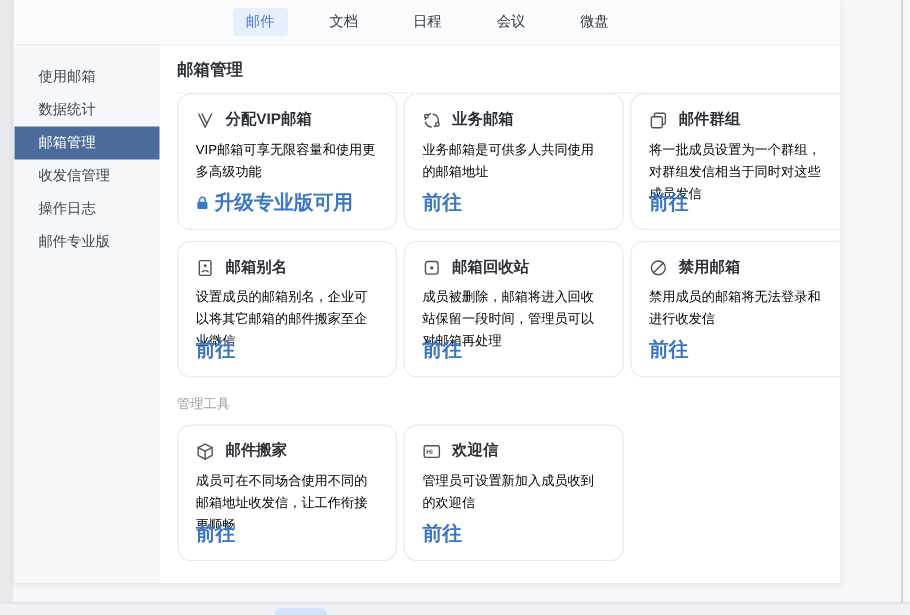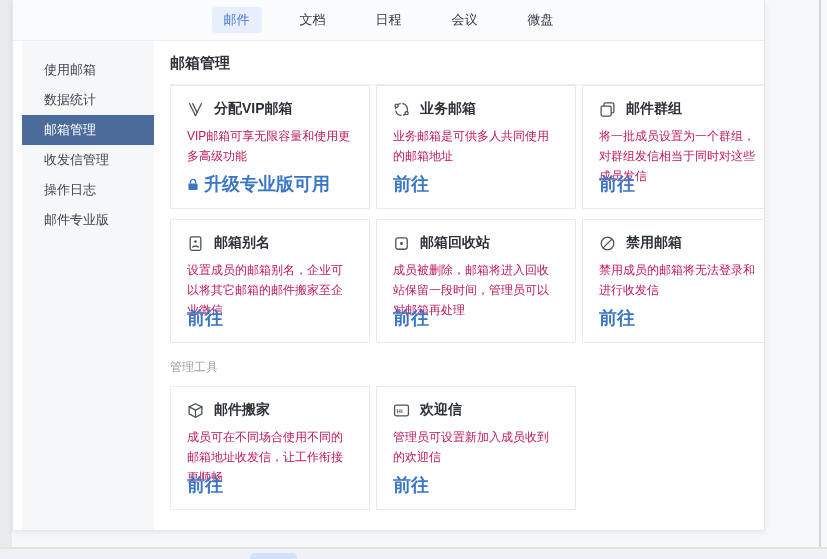"使用邮箱" .body { margin-left: 9px -> none }
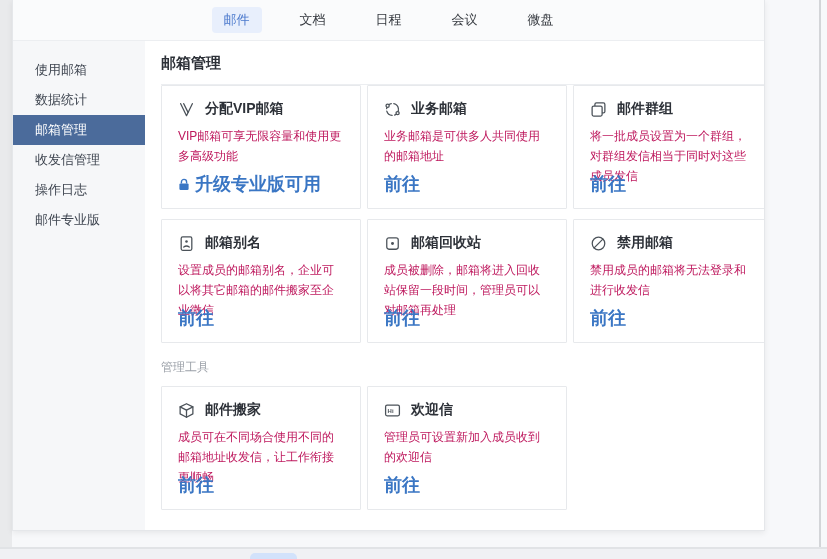"分配VIP邮箱" .card { border-radius: 1px -> 12px }
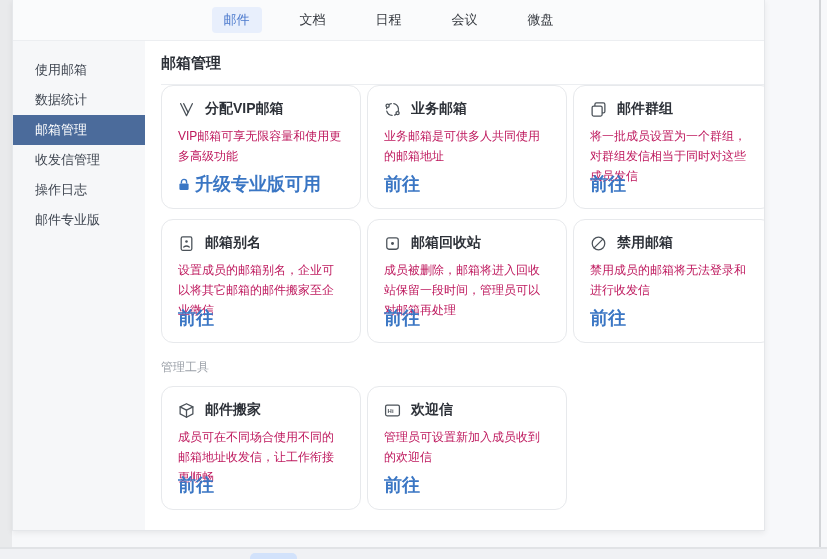"VIP邮箱可享无限容量和使用更多高级功能" .card-desc { color: #be185d -> #000000 }
